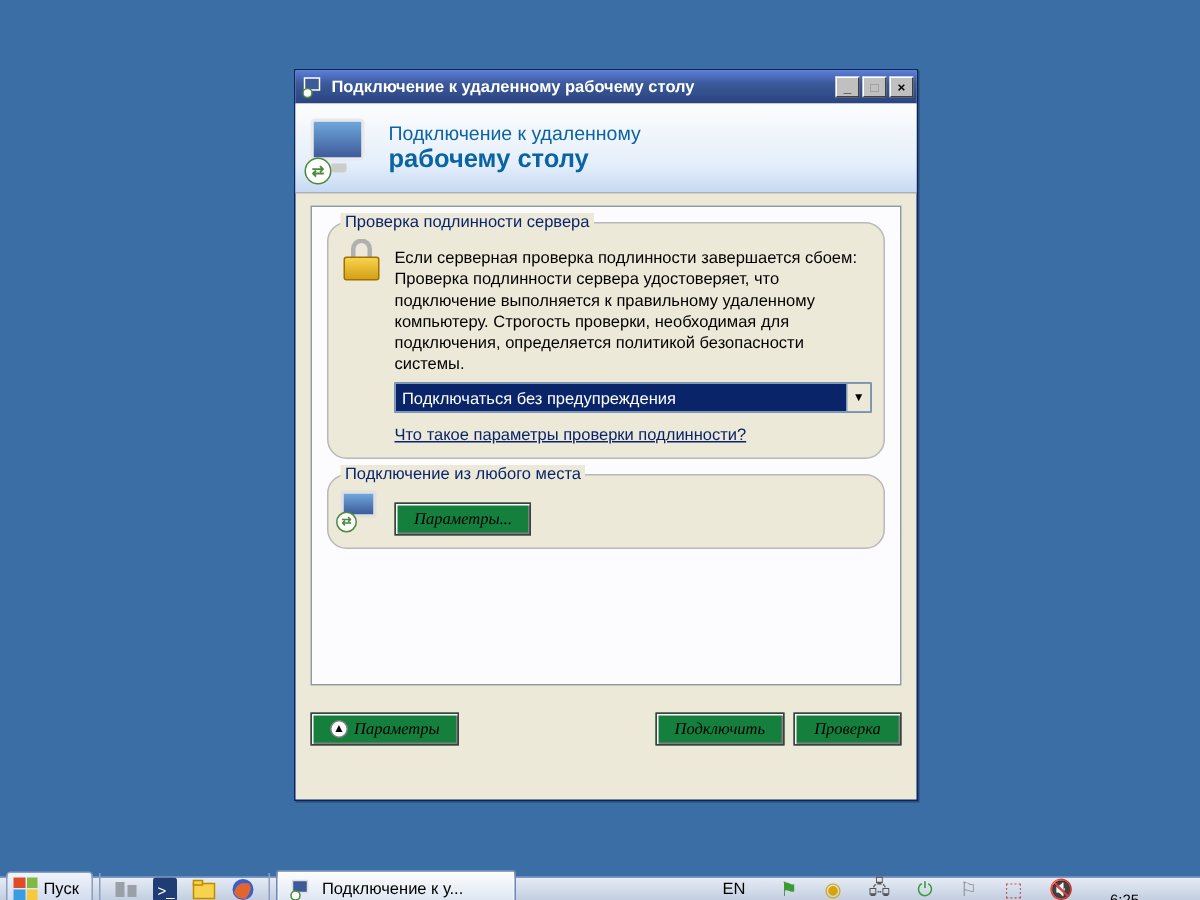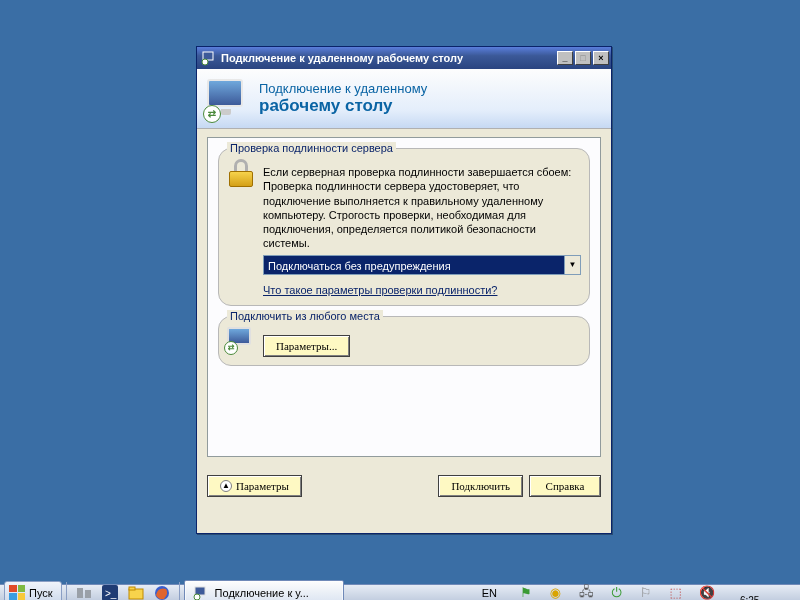"Подключить из любого места" div.legend { text: Подключить -> Подключение }
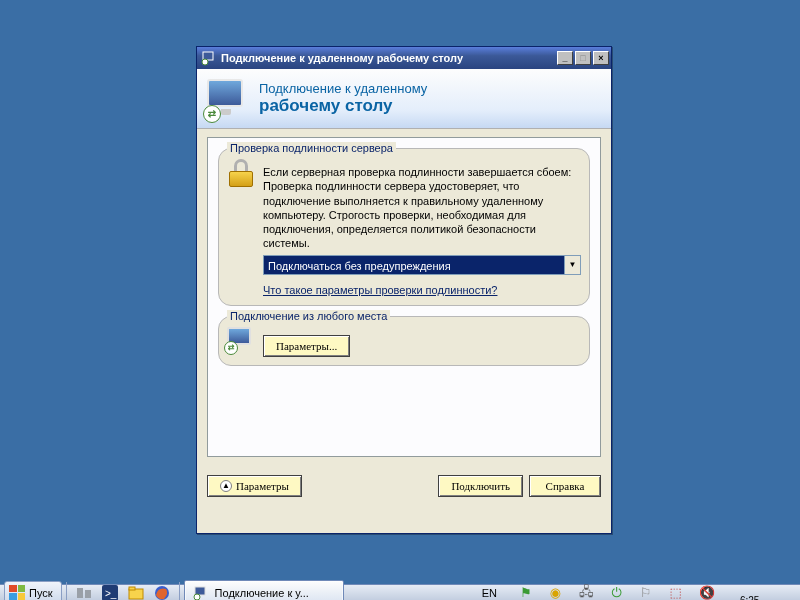"Параметры..." .btn-std { background: #fef9c3 -> #15803d; font-style: none -> italic }
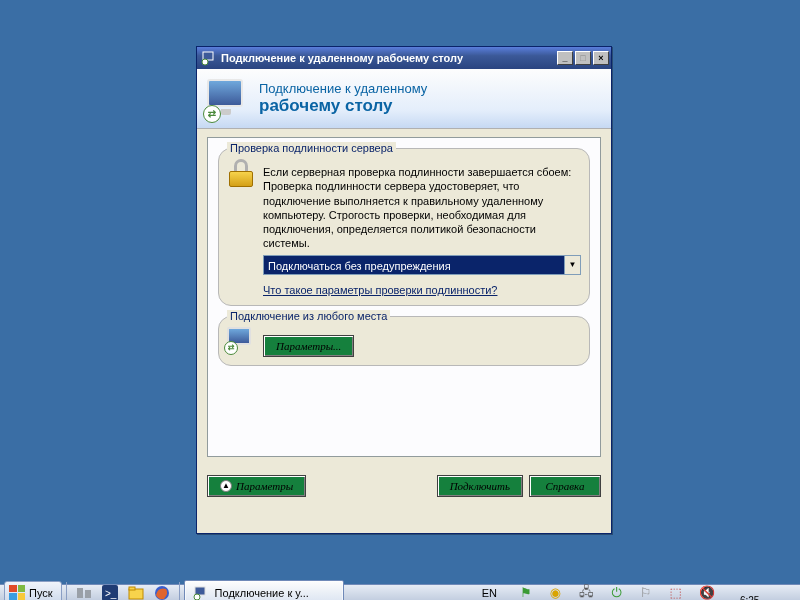"Справка" button.btn-std { text: Справка -> Проверка }
